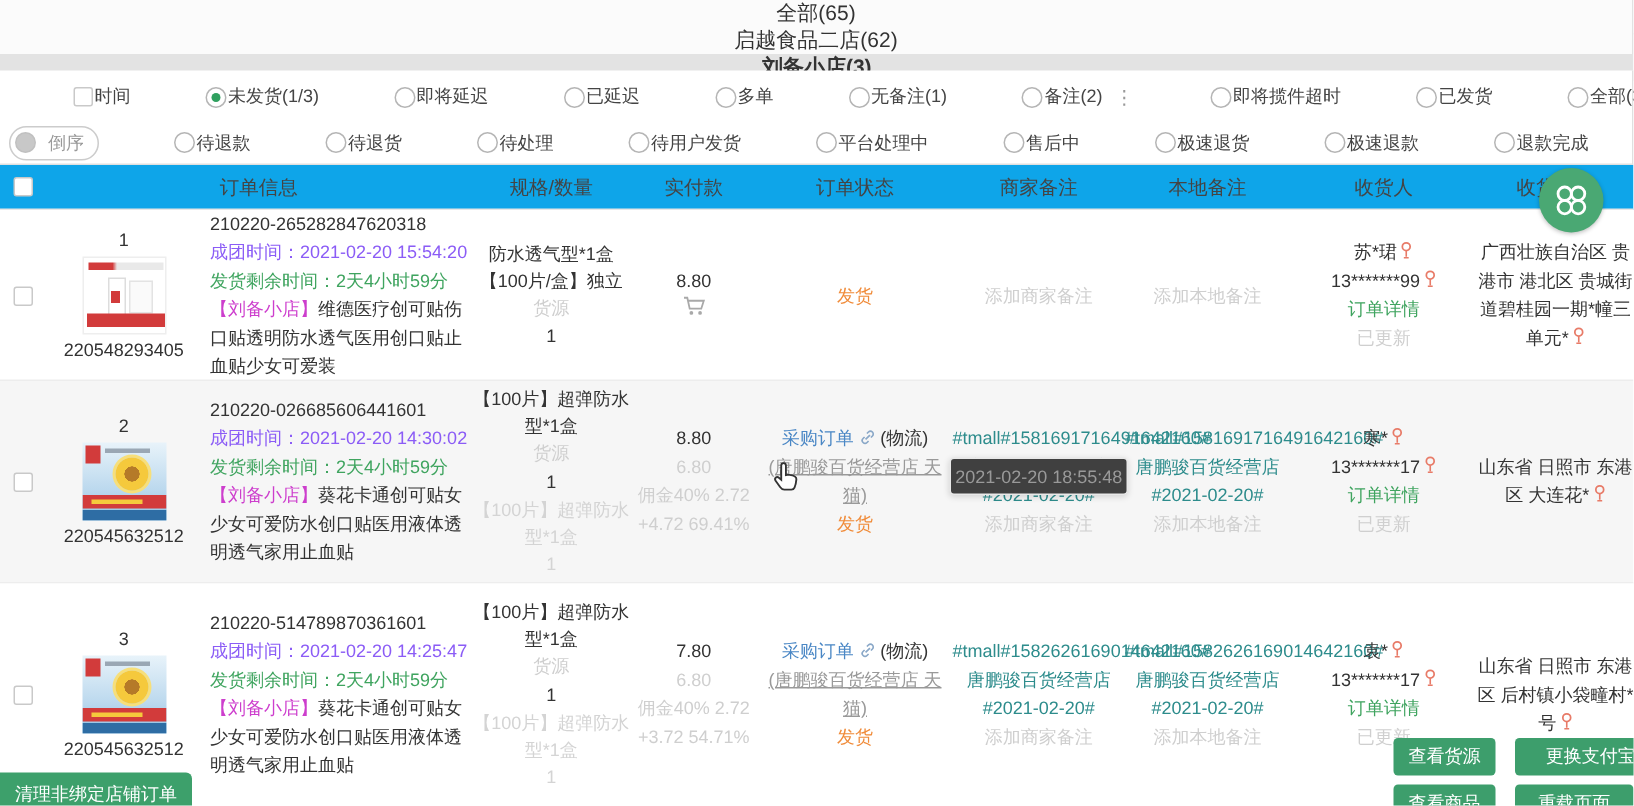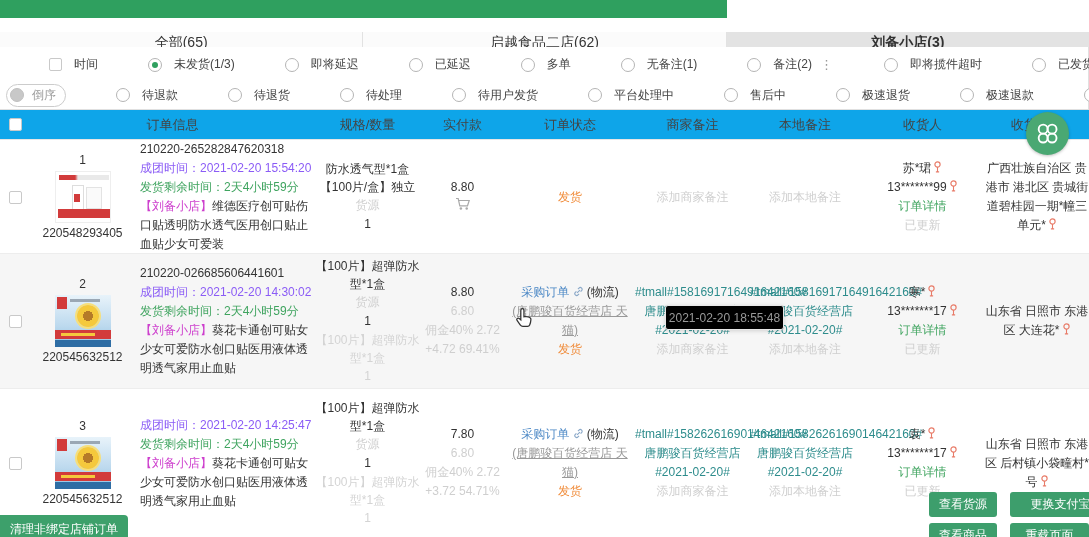"全部(65)" .tabs { flex-direction: none -> column; top: 32px -> 0 }
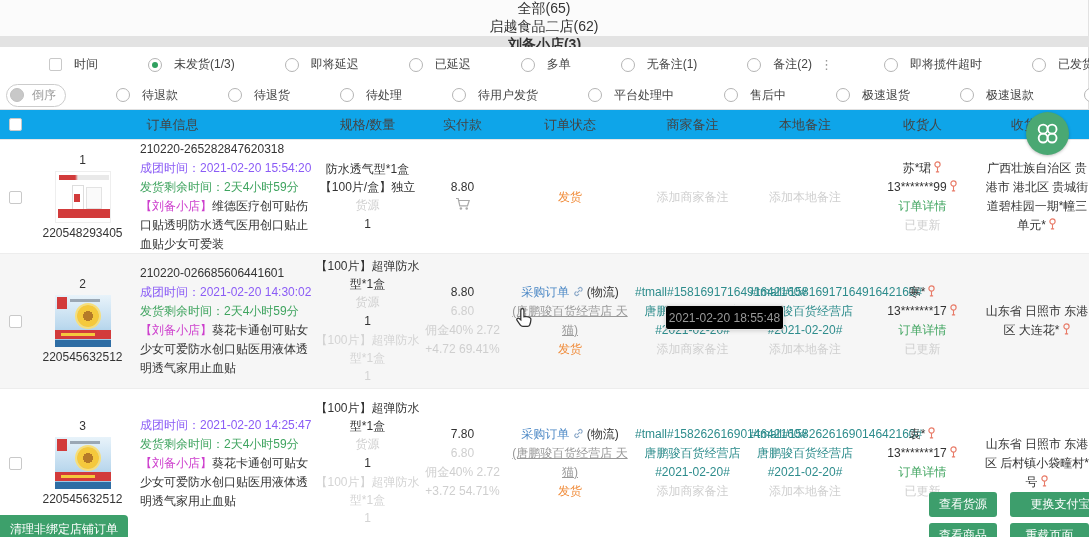"时间" .fitem { gap: 12px -> 1px }
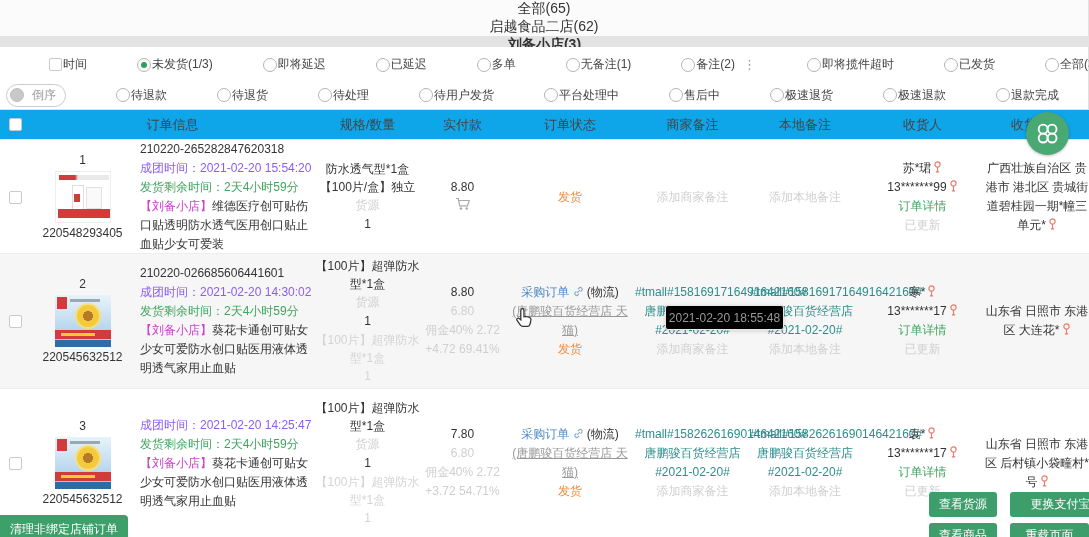"2021-02-20 18:55:48" .tooltip { background: #000000 -> #404040; margin-left: 32px -> none }
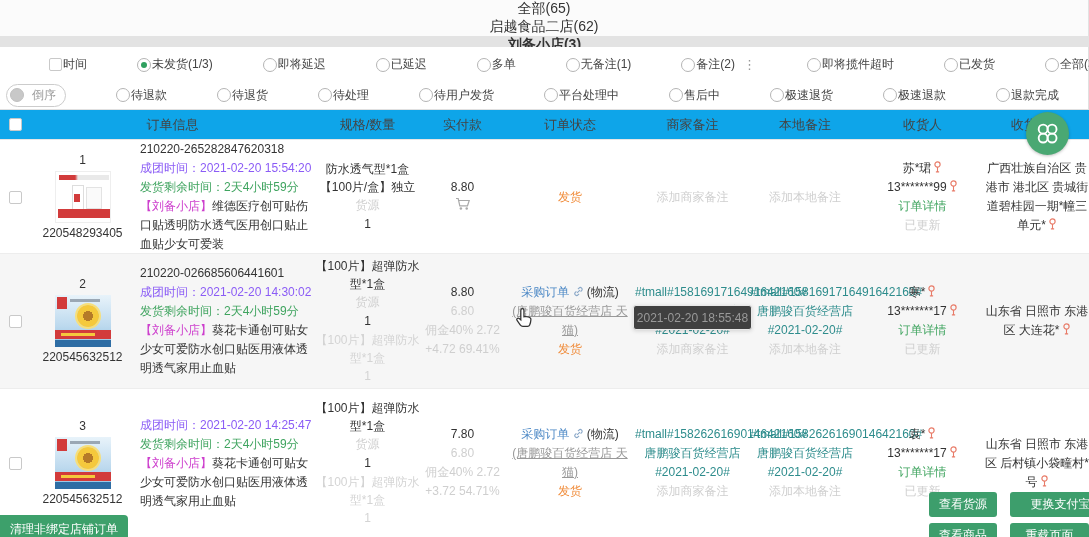"210220-514789870361601" div { html: none -> <div>210220-514789870361601</div> }
